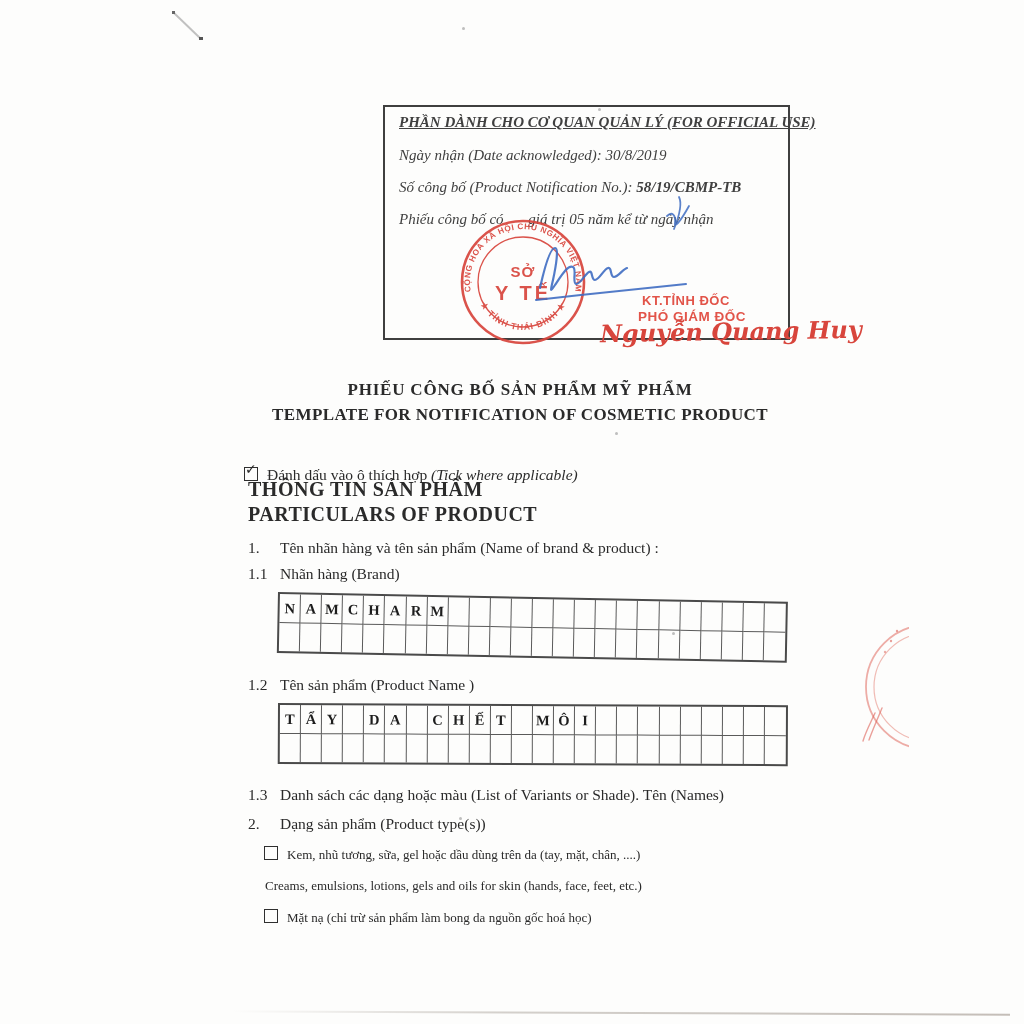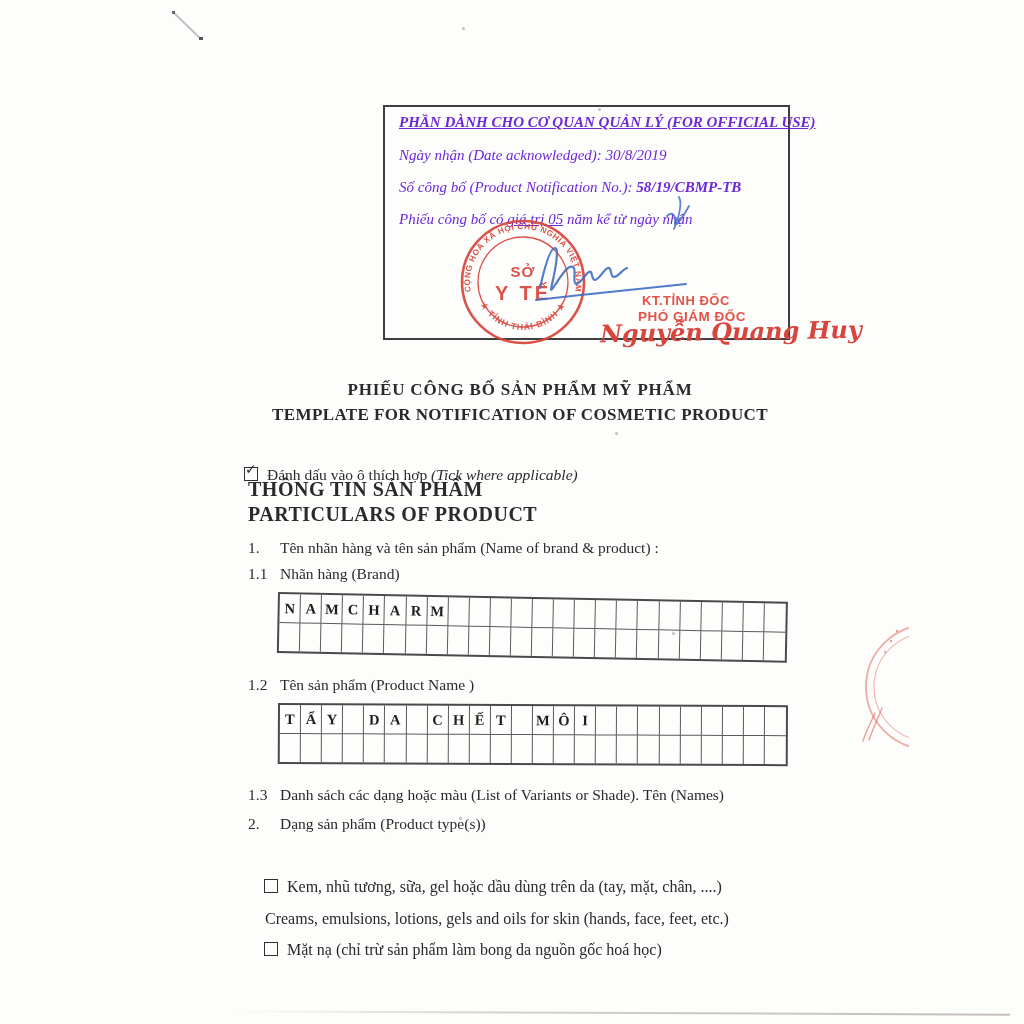"PHẦN DÀNH CHO CƠ QUAN" .box-line { color: #6d28d9 -> #404040 }
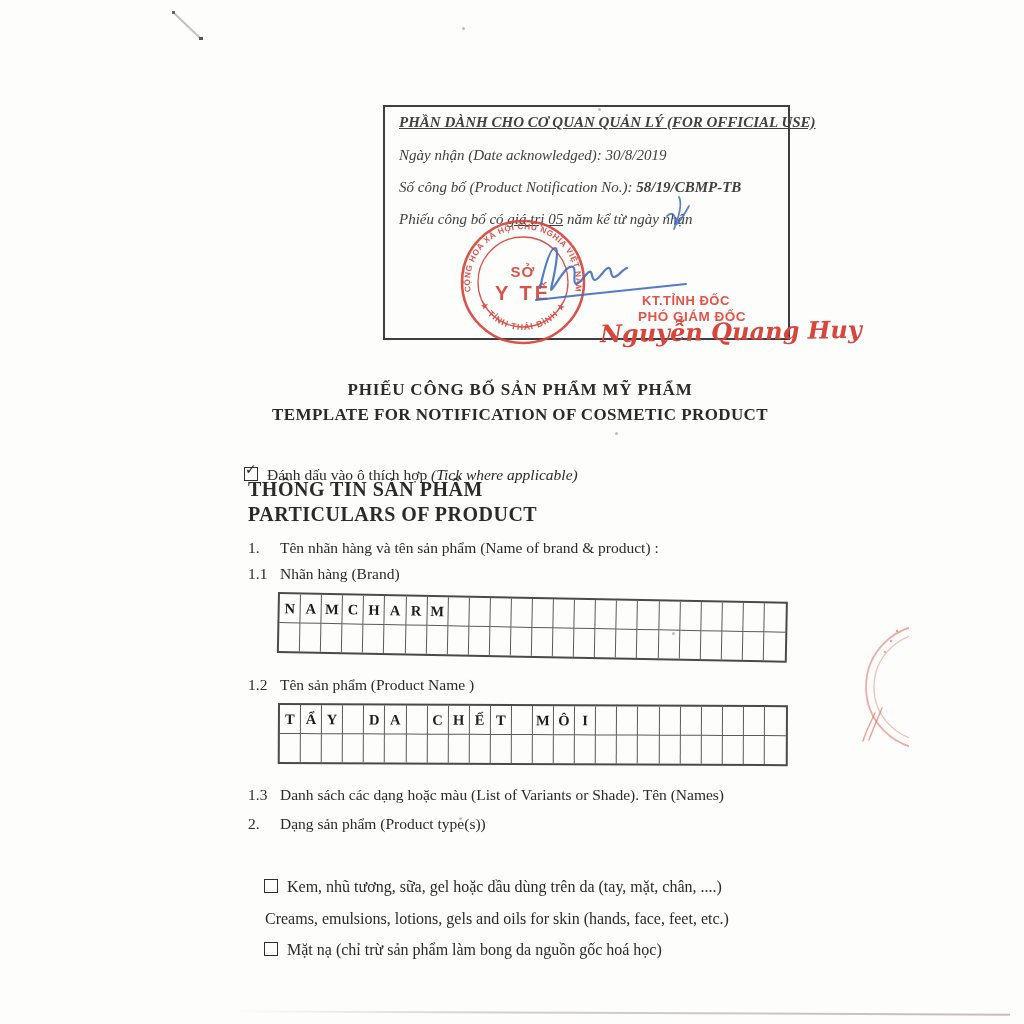"giá trị 05" .uline { margin-left: none -> 21px; text-decoration: underline -> none }
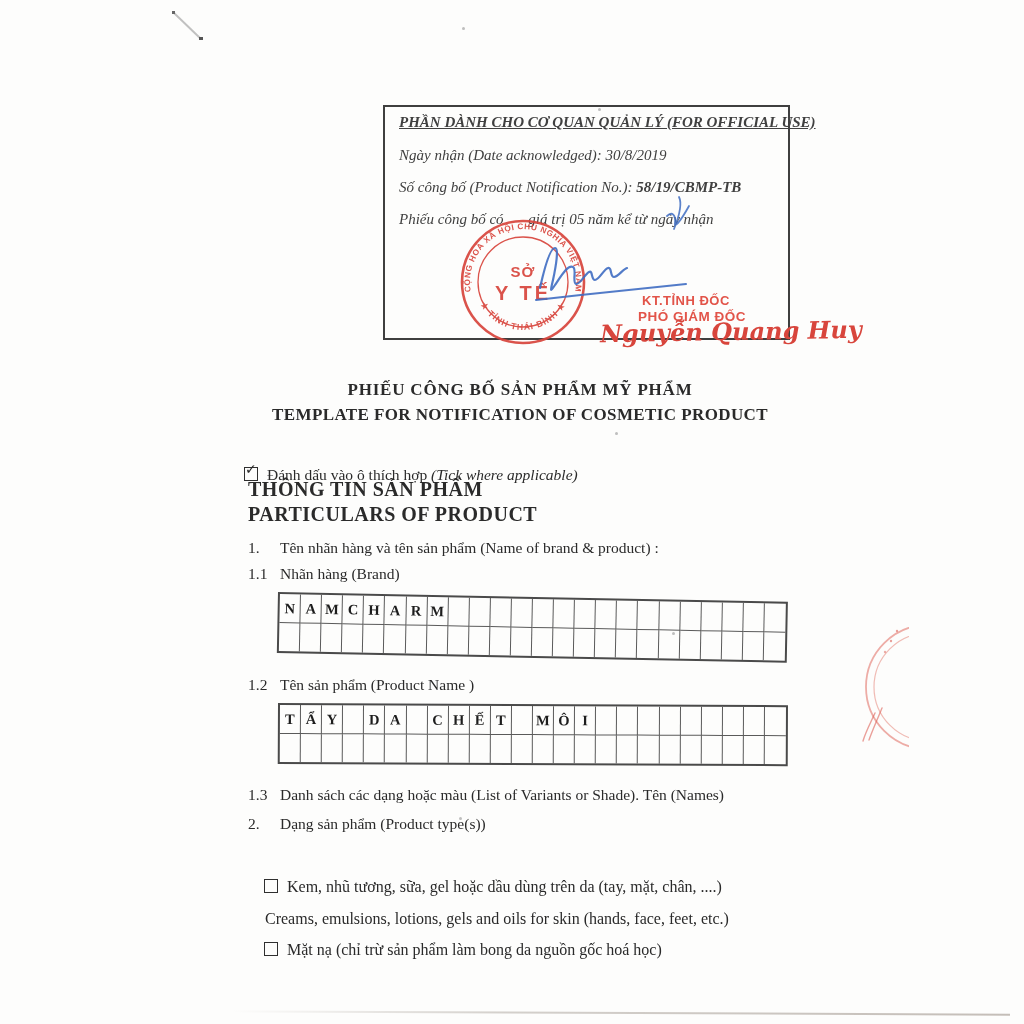"Kem, nhũ tương, sữa, gel" .opt-line { font-size: 16px -> 13px; margin-top: 32px -> none }
